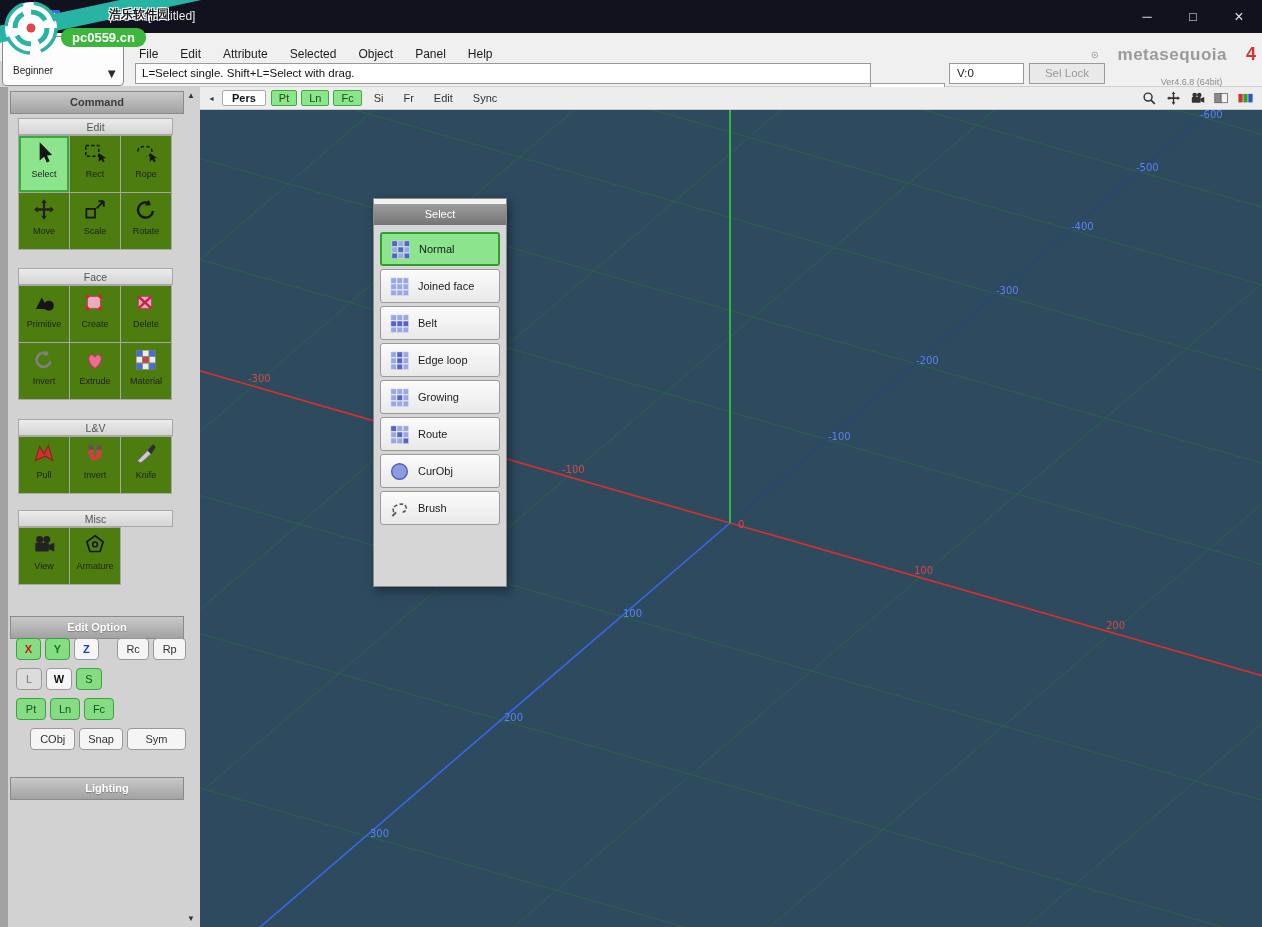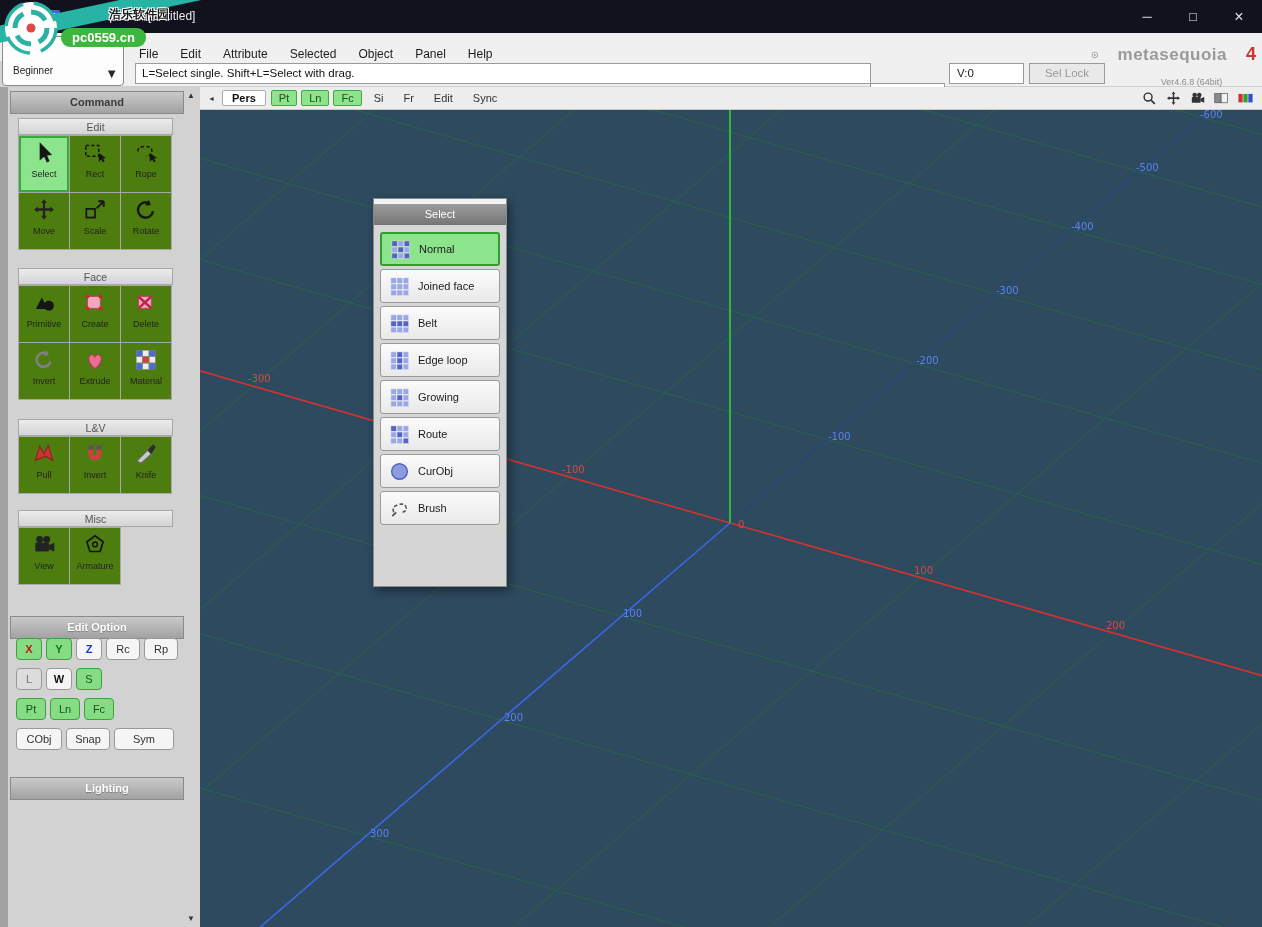"Rc" .eo-gap { margin-left: none -> 14px }
